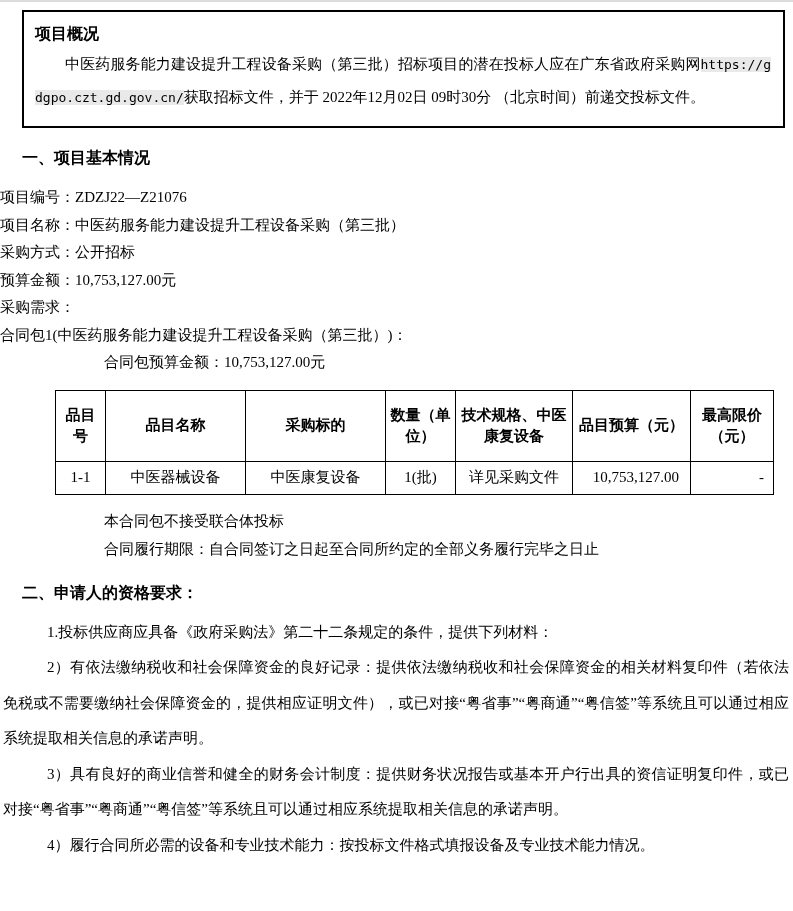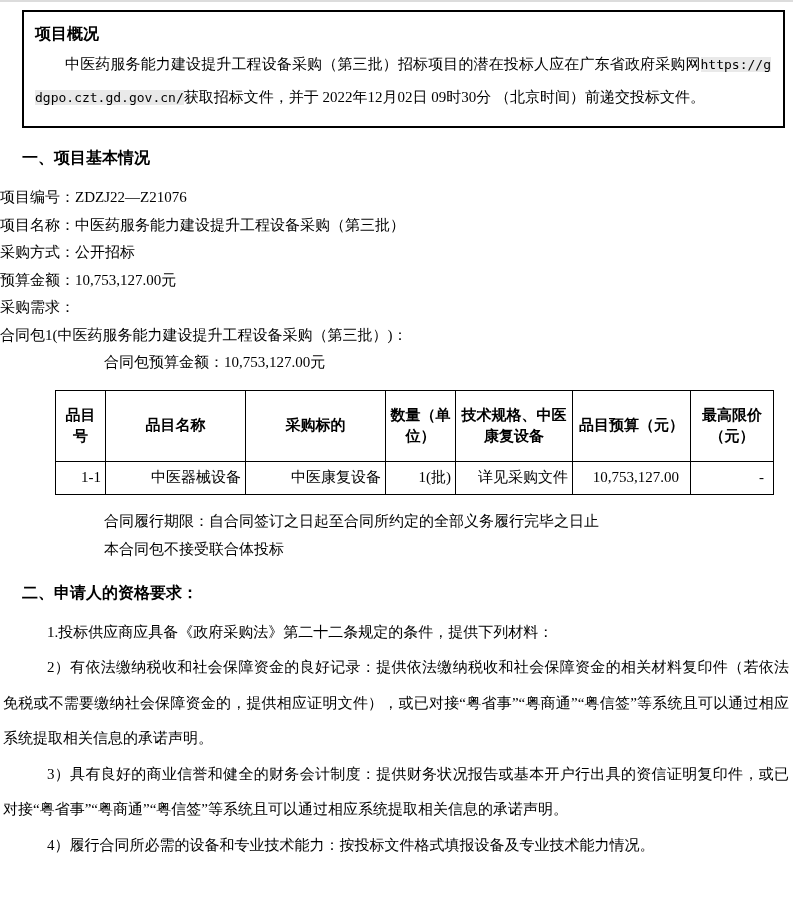"1-1" table.items td { text-align: right -> center }
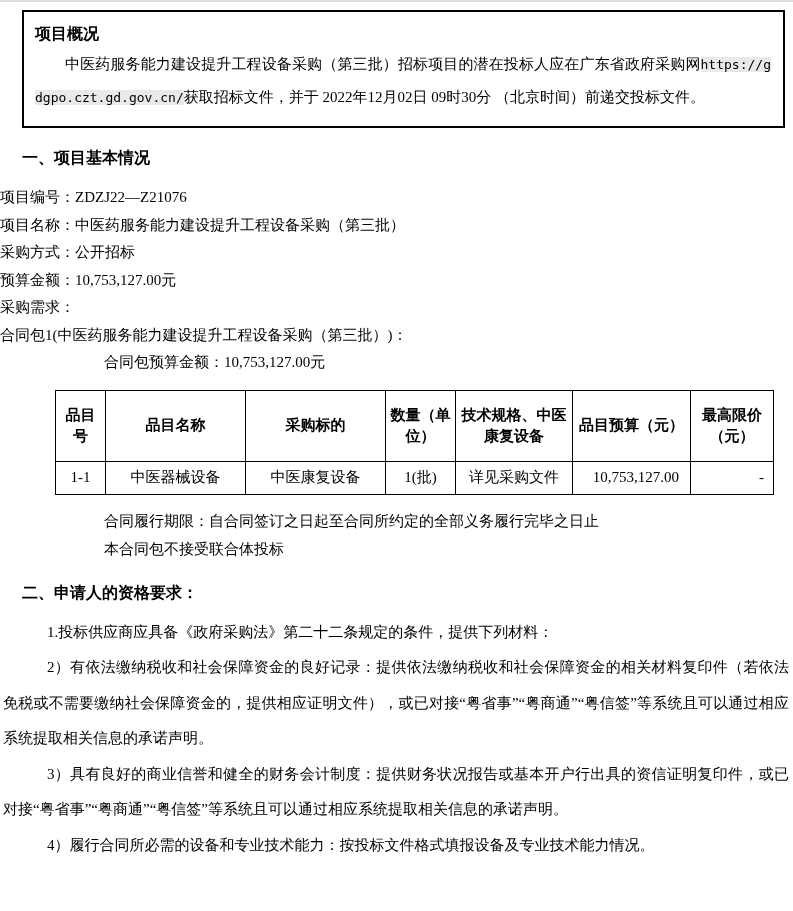"合同履行期限：自合同签订之日起至合同所约定的全部义务履行完毕之日止" div.s1-line { order: before "本合同包不接受联合体投标" -> after "本合同包不接受联合体投标" }
